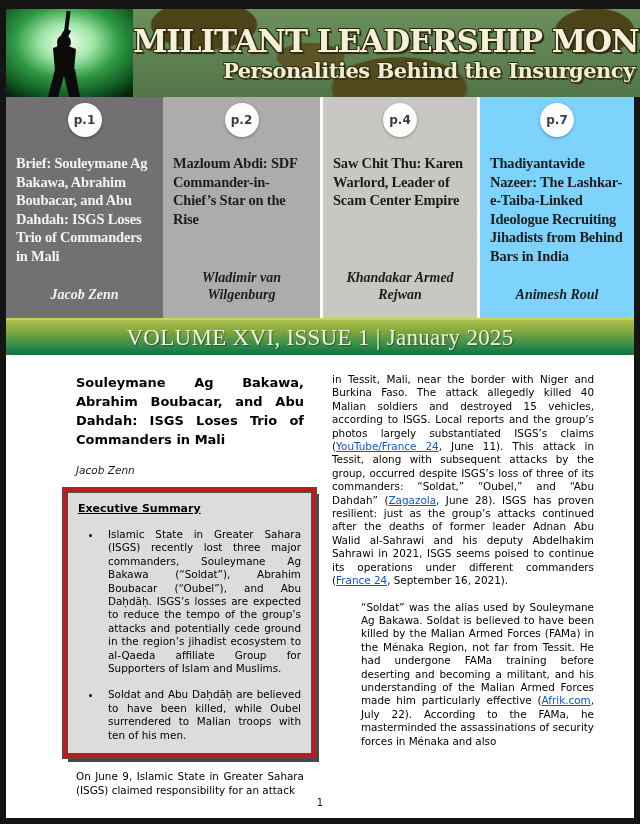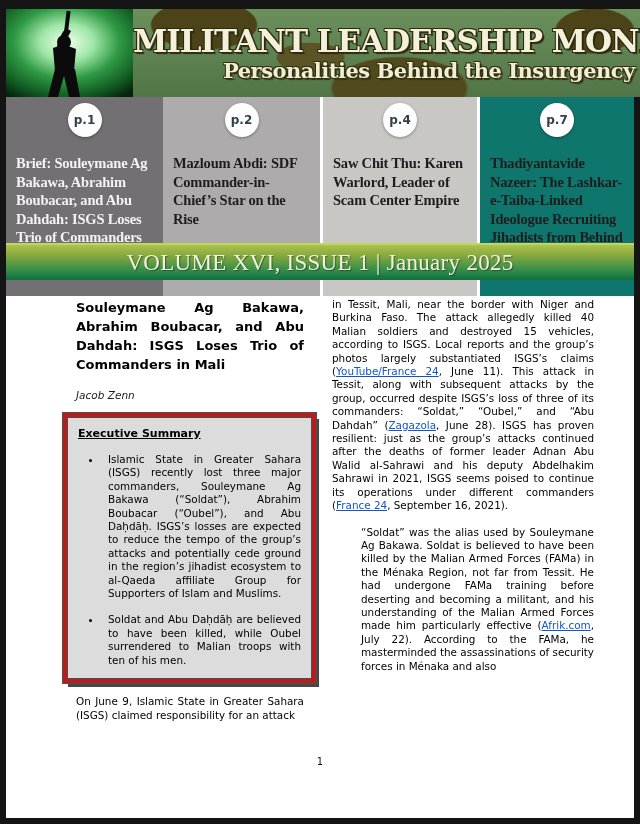"p.1" .toc-row { height: 146px -> 221px }
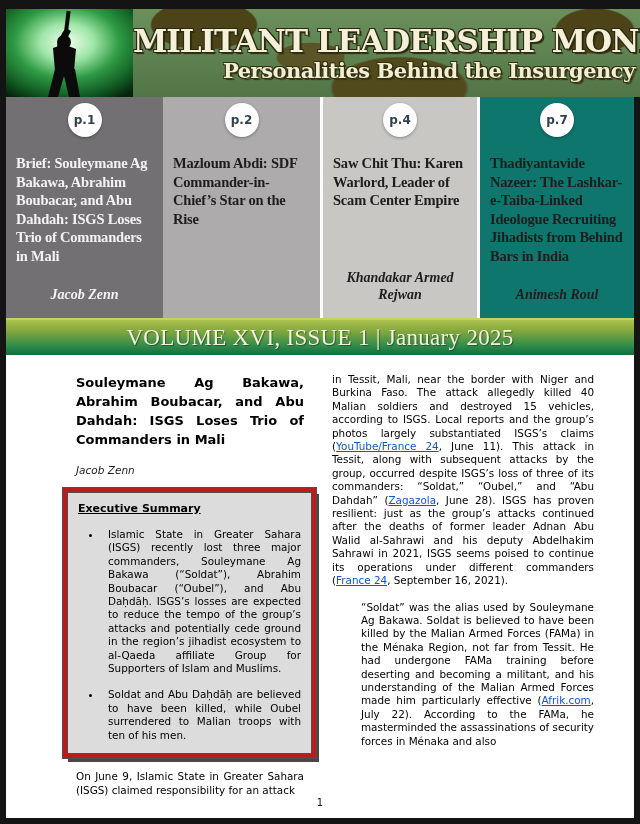"p.7" .toc-card.c4 { background: #0f766e -> #7dd3fc }
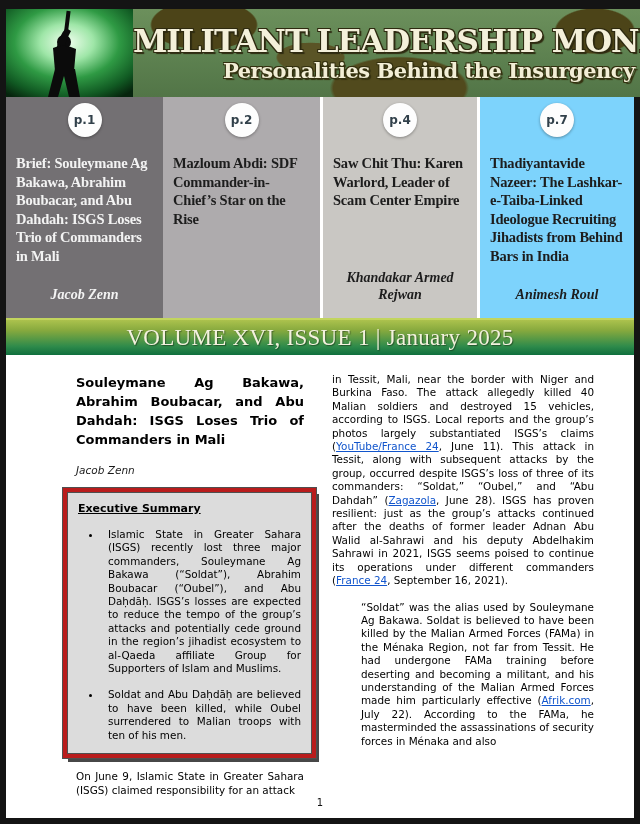"Wladimir van Wilgenburg" div.toc-author { html: none -> <div>Wladimir van Wilgenburg</div> }
